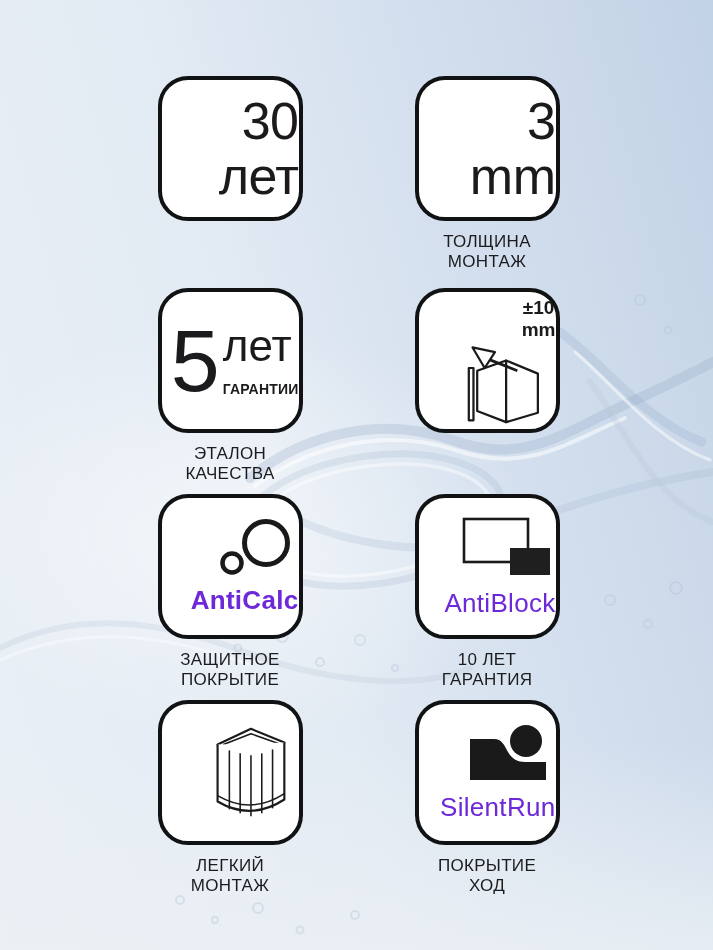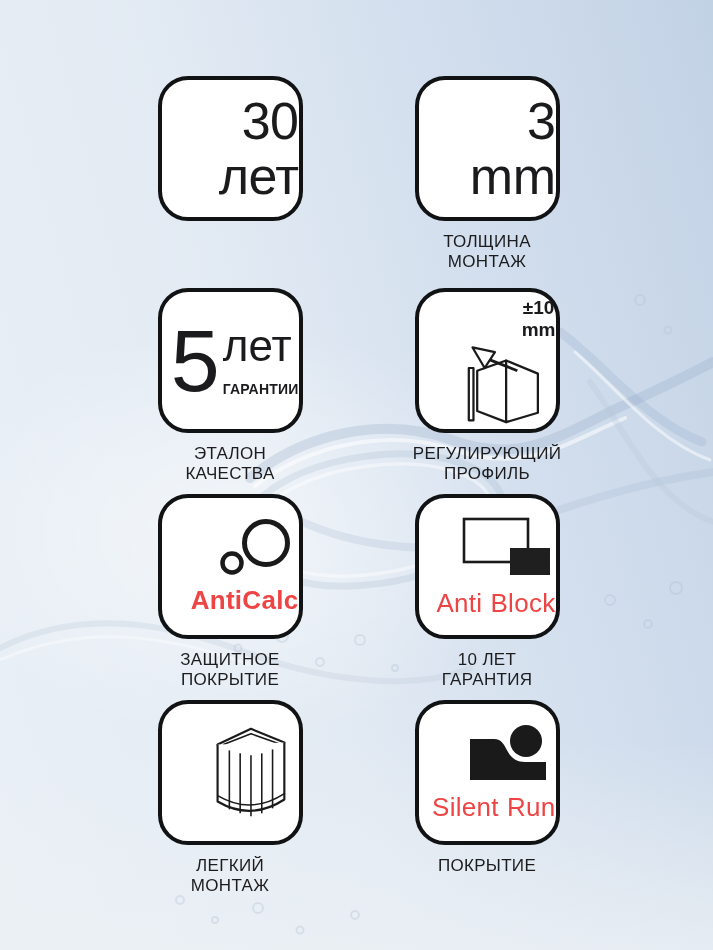"РЕГУЛИРУЮЩИЙ" div.caption { html: <div> <div>РЕГУЛИРУЮЩИЙ</div> <div>ПРОФИЛЬ</div> </div> -> none }
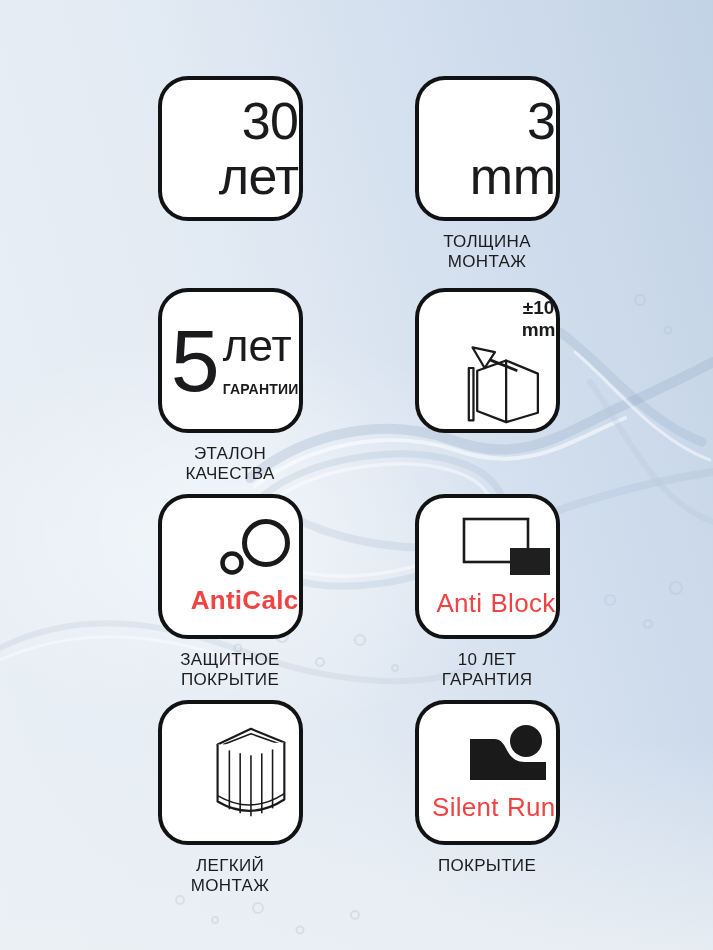"AntiCalc" .brand { color: #ef4444 -> #6d28d9 }
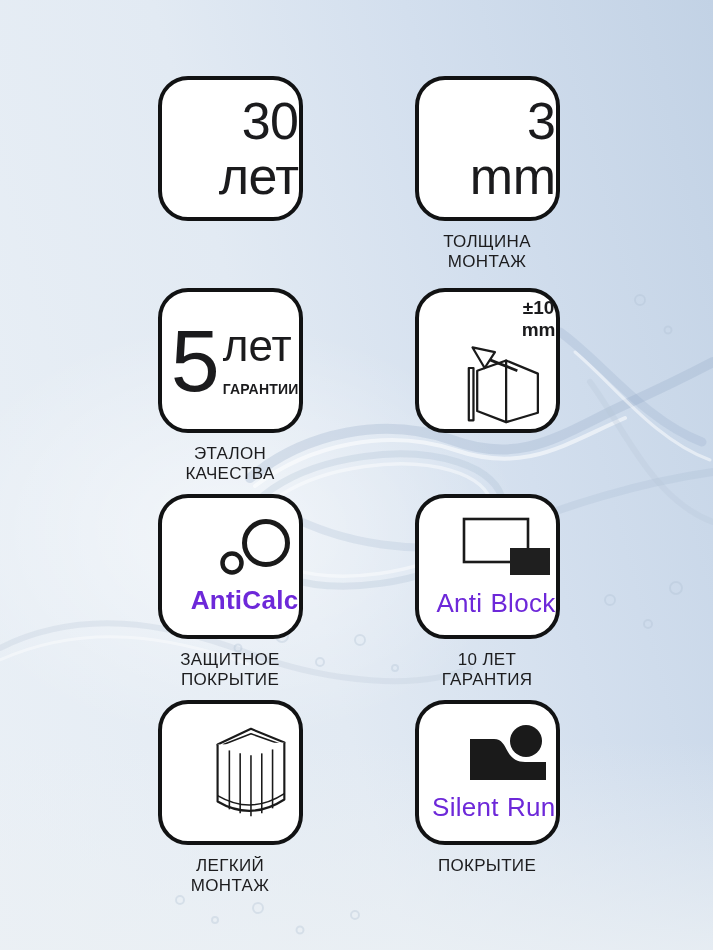"Block" .brand .b-light { padding-left: 8px -> none }
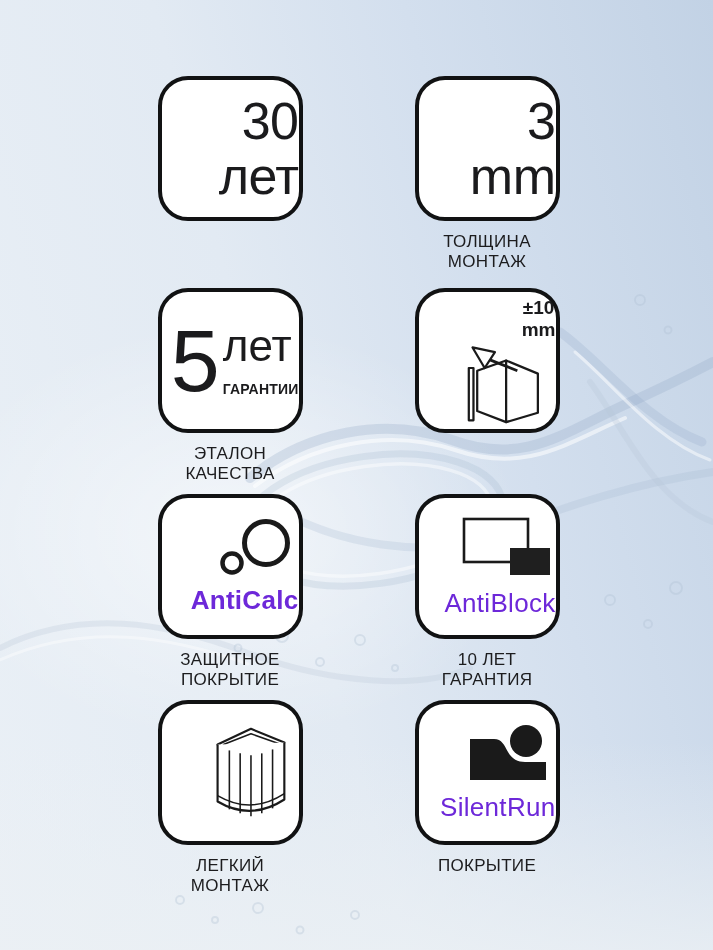"ХОД" div { html: none -> <div>ХОД</div> }
